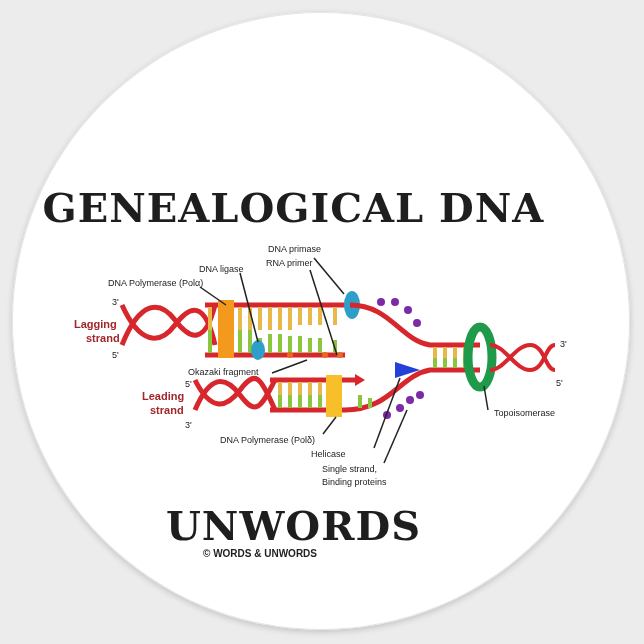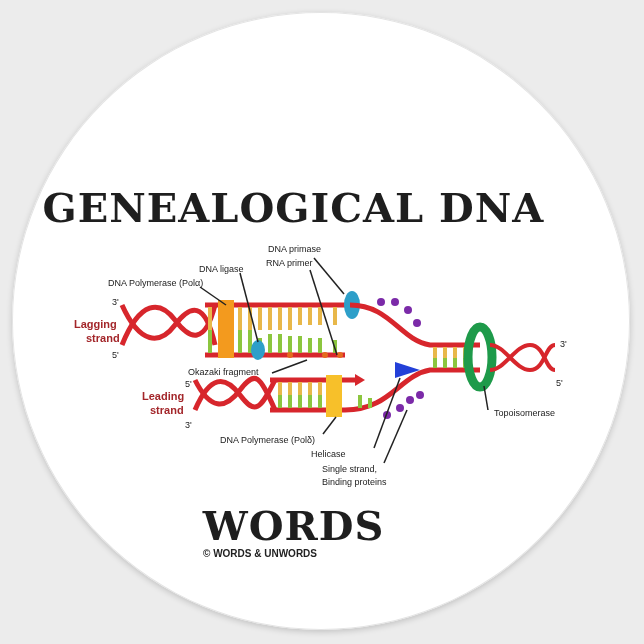"WORDS" div.title { text: WORDS -> UNWORDS }
